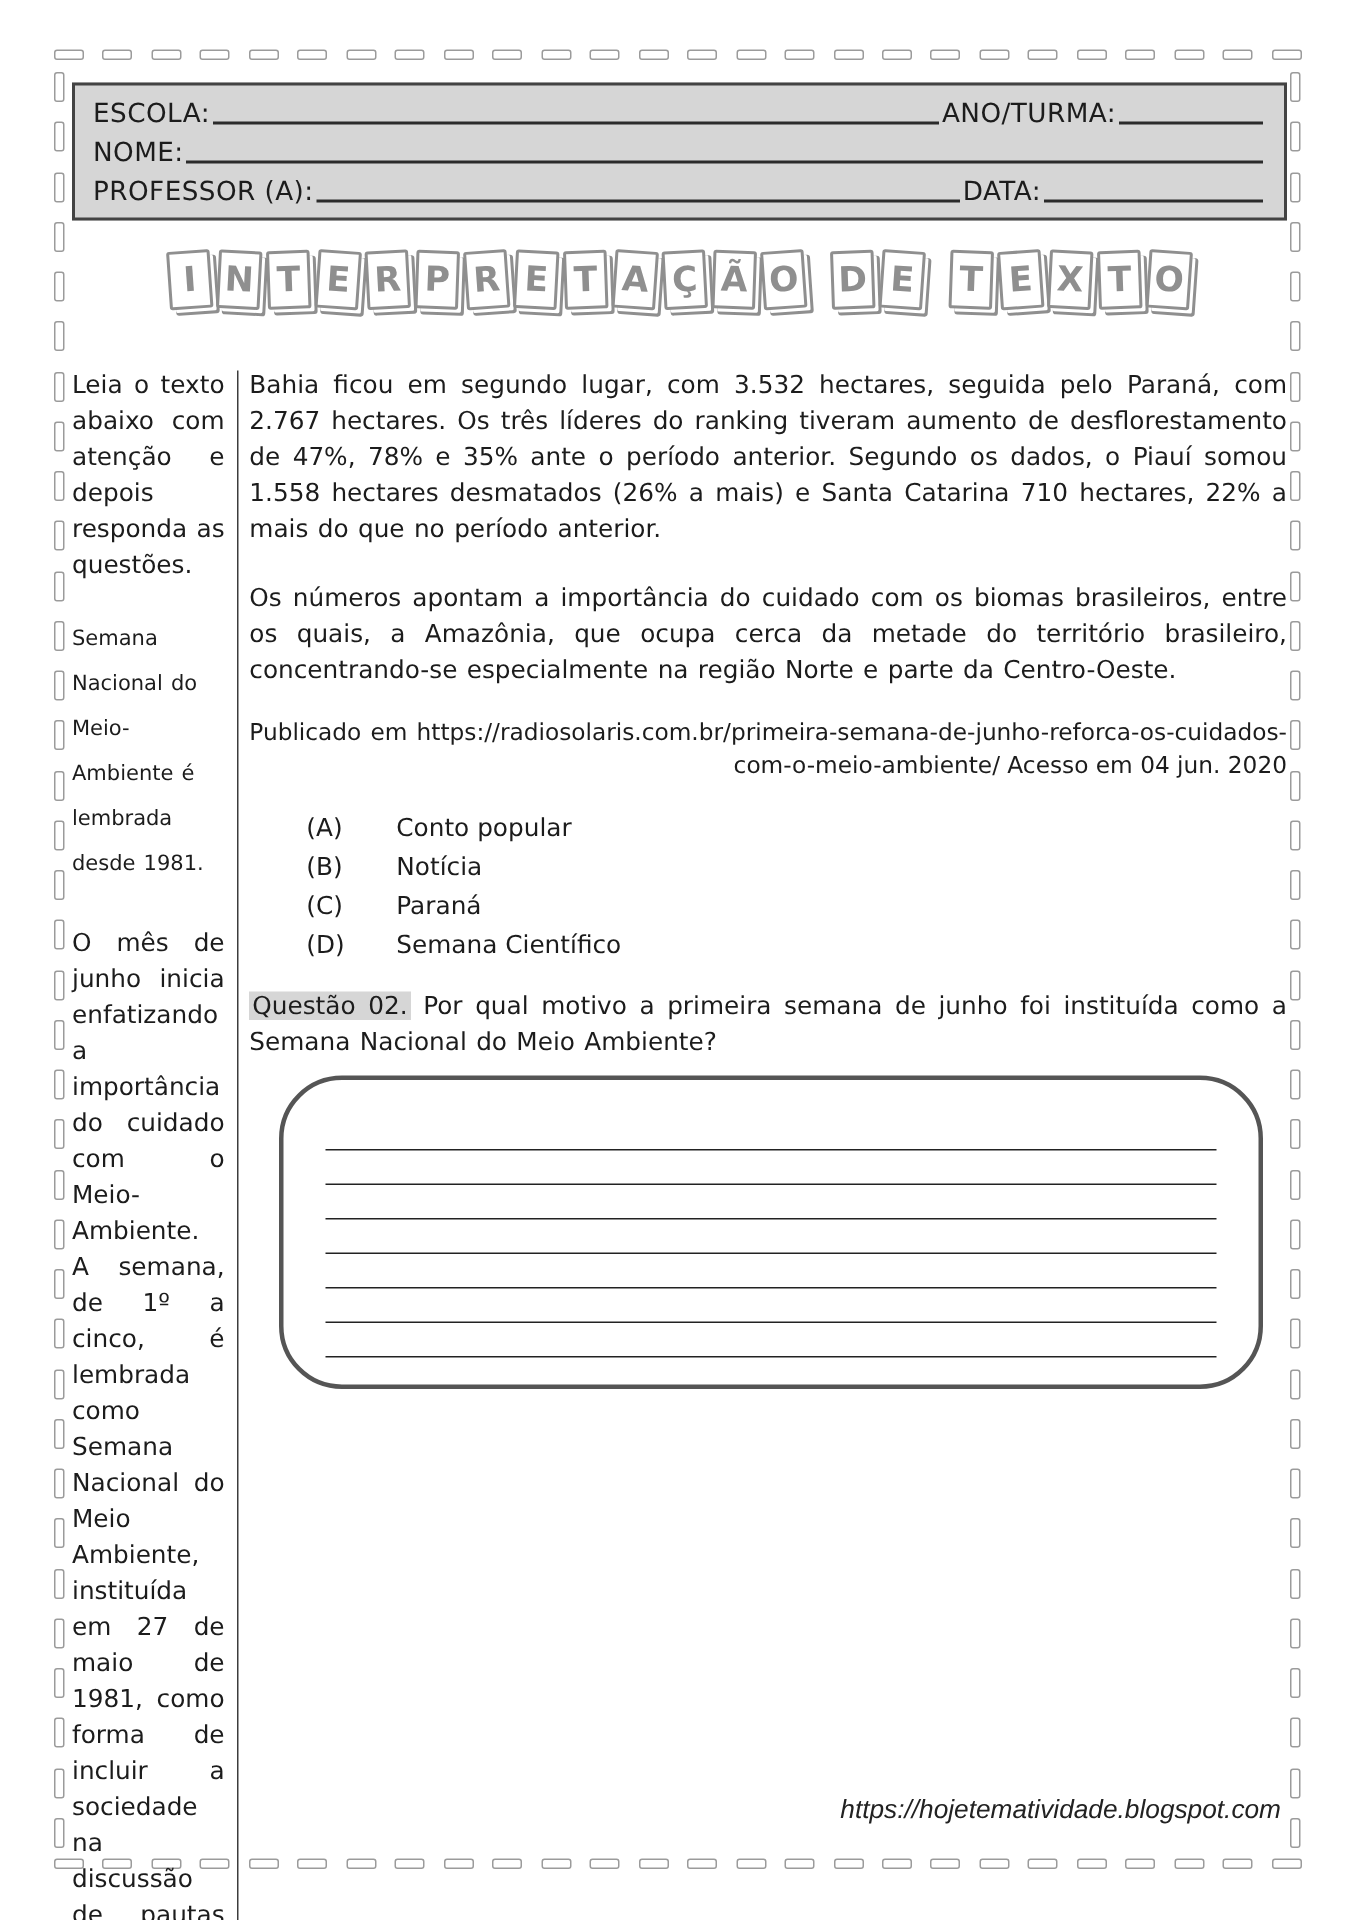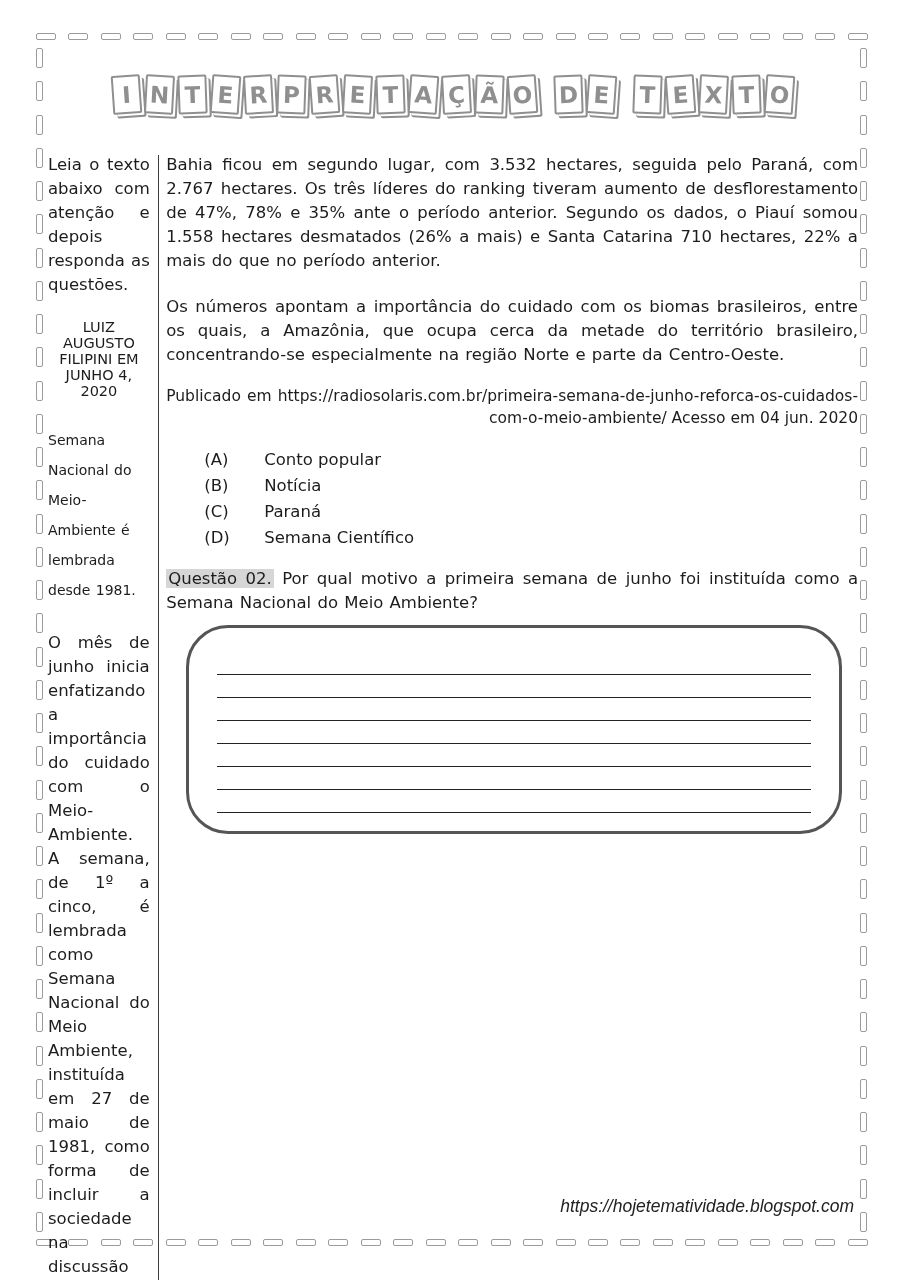"ESCOLA:" div.header-box { html: none -> <div> <div> <span>ESCOLA:</span> <span></span> <span>ANO/TURMA:</span> <span></span> </div> <div> <span>NOME:</span> <span></span> </div> <div> <span>PROFESSOR (A):</span> <span></span> <span>DATA:</span> <span></span> </div> </div> }
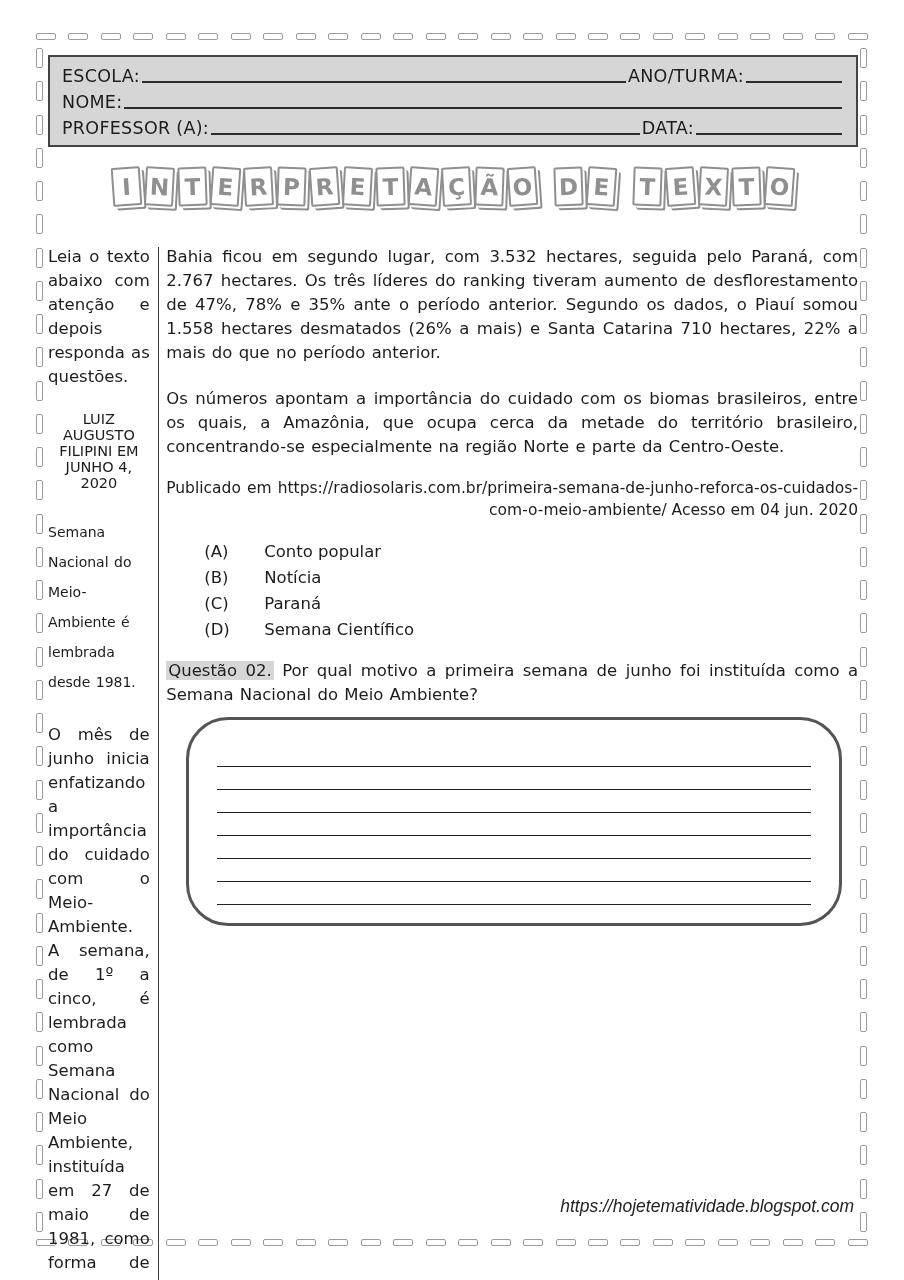"LUIZ AUGUSTO FILIPINI EM JUNHO" div.byline { html: <div>LUIZ AUGUSTO FILIPINI EM JUNHO 4, 2020</div> -> none }
